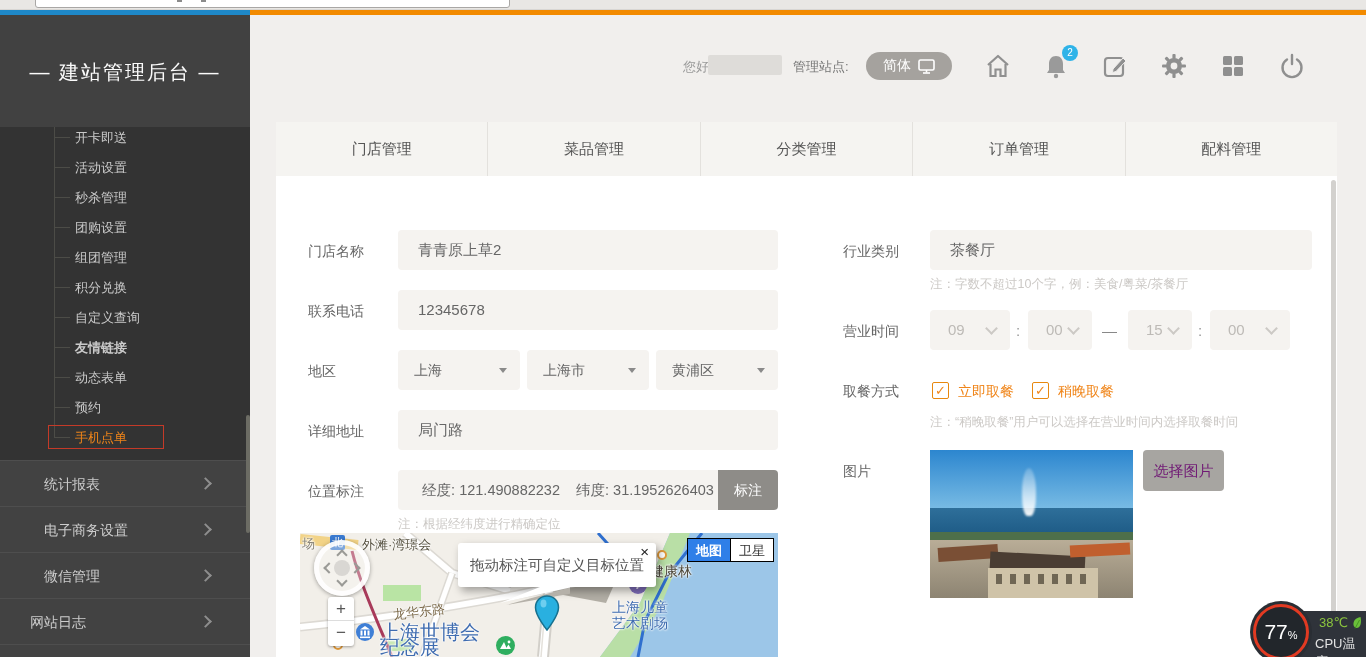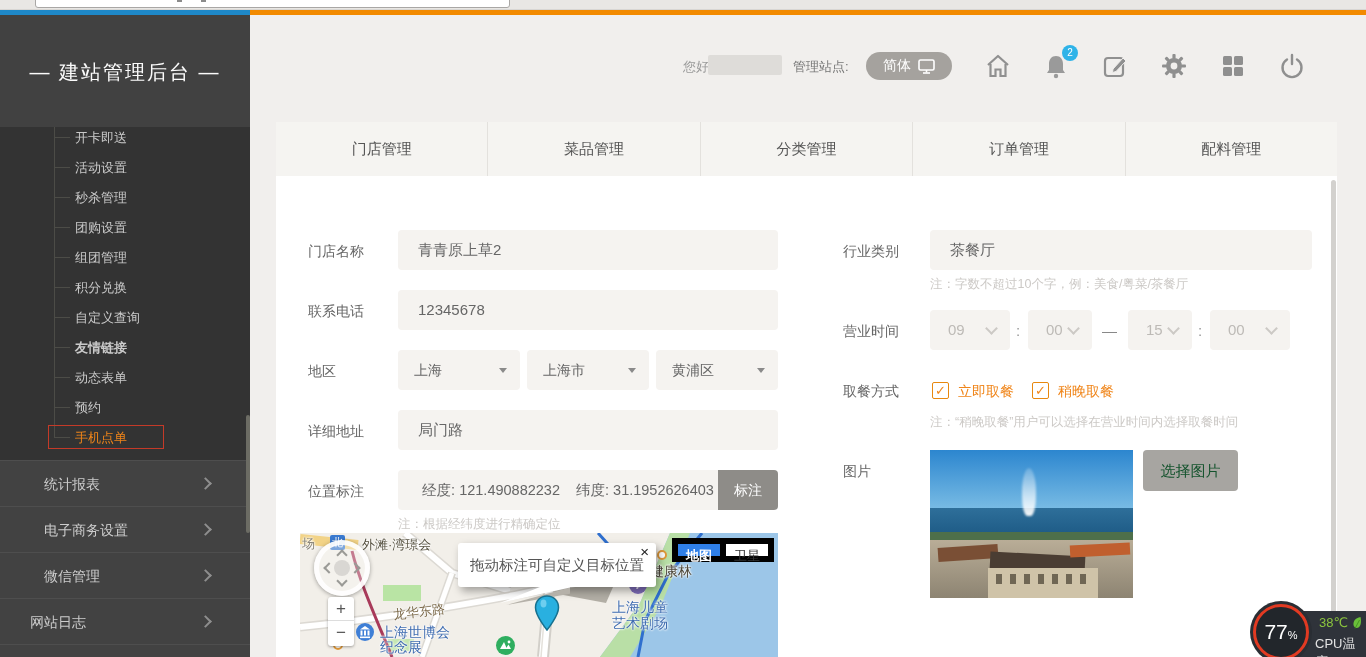"选择图片" .choose-btn { color: #14532d -> #701a75; width: 95px -> 81px }
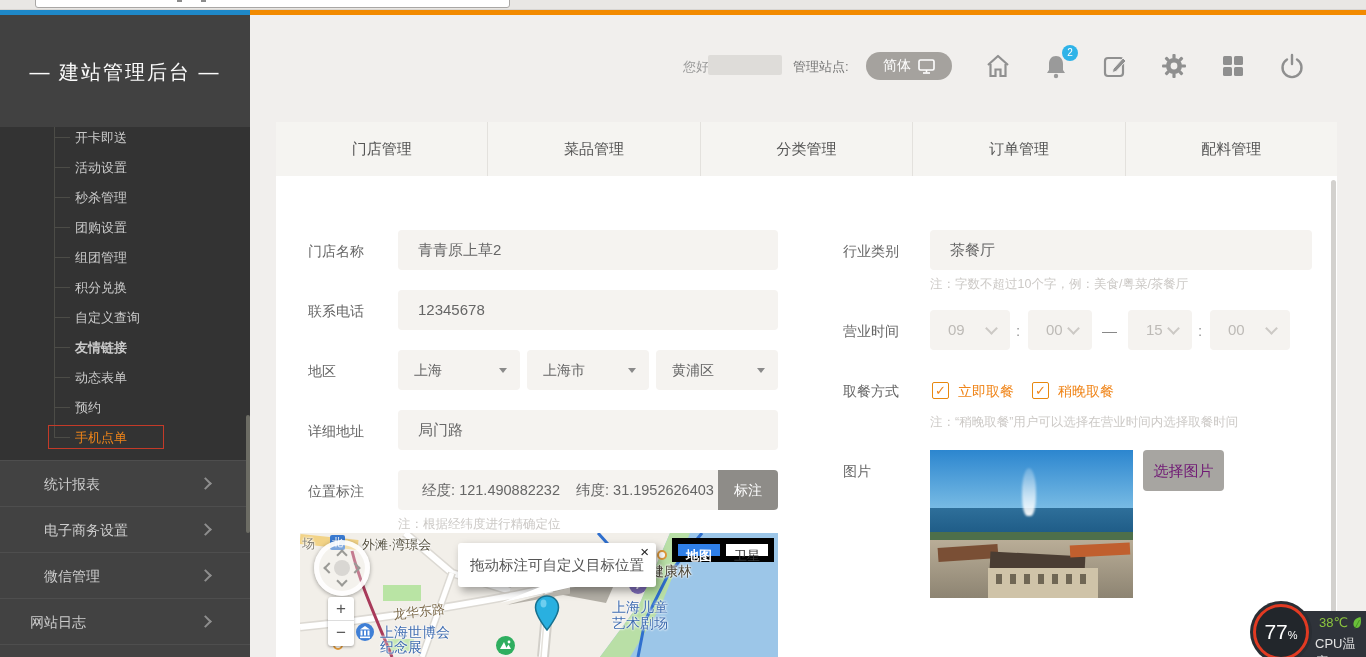"地图" .map-toggle .mt { border: 6px solid #000000 -> 1px solid #000000 }
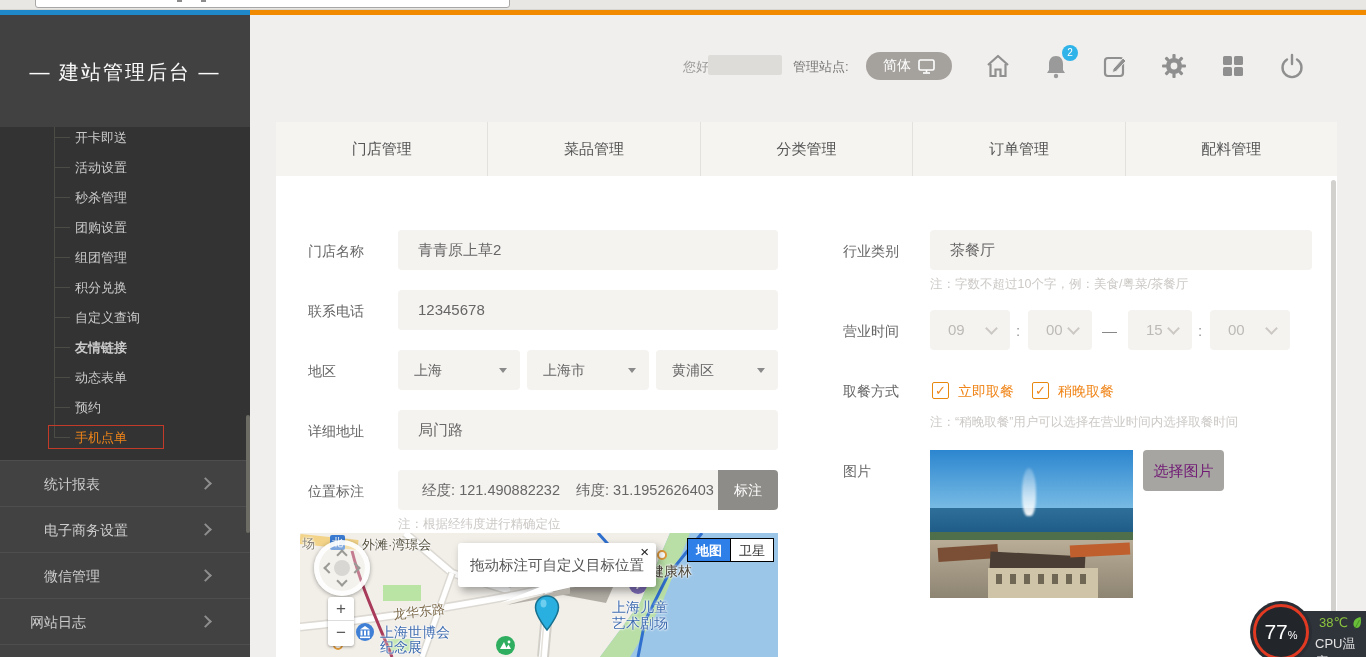"上海世博会" div.map-label { font-size: 14px -> 20px }
